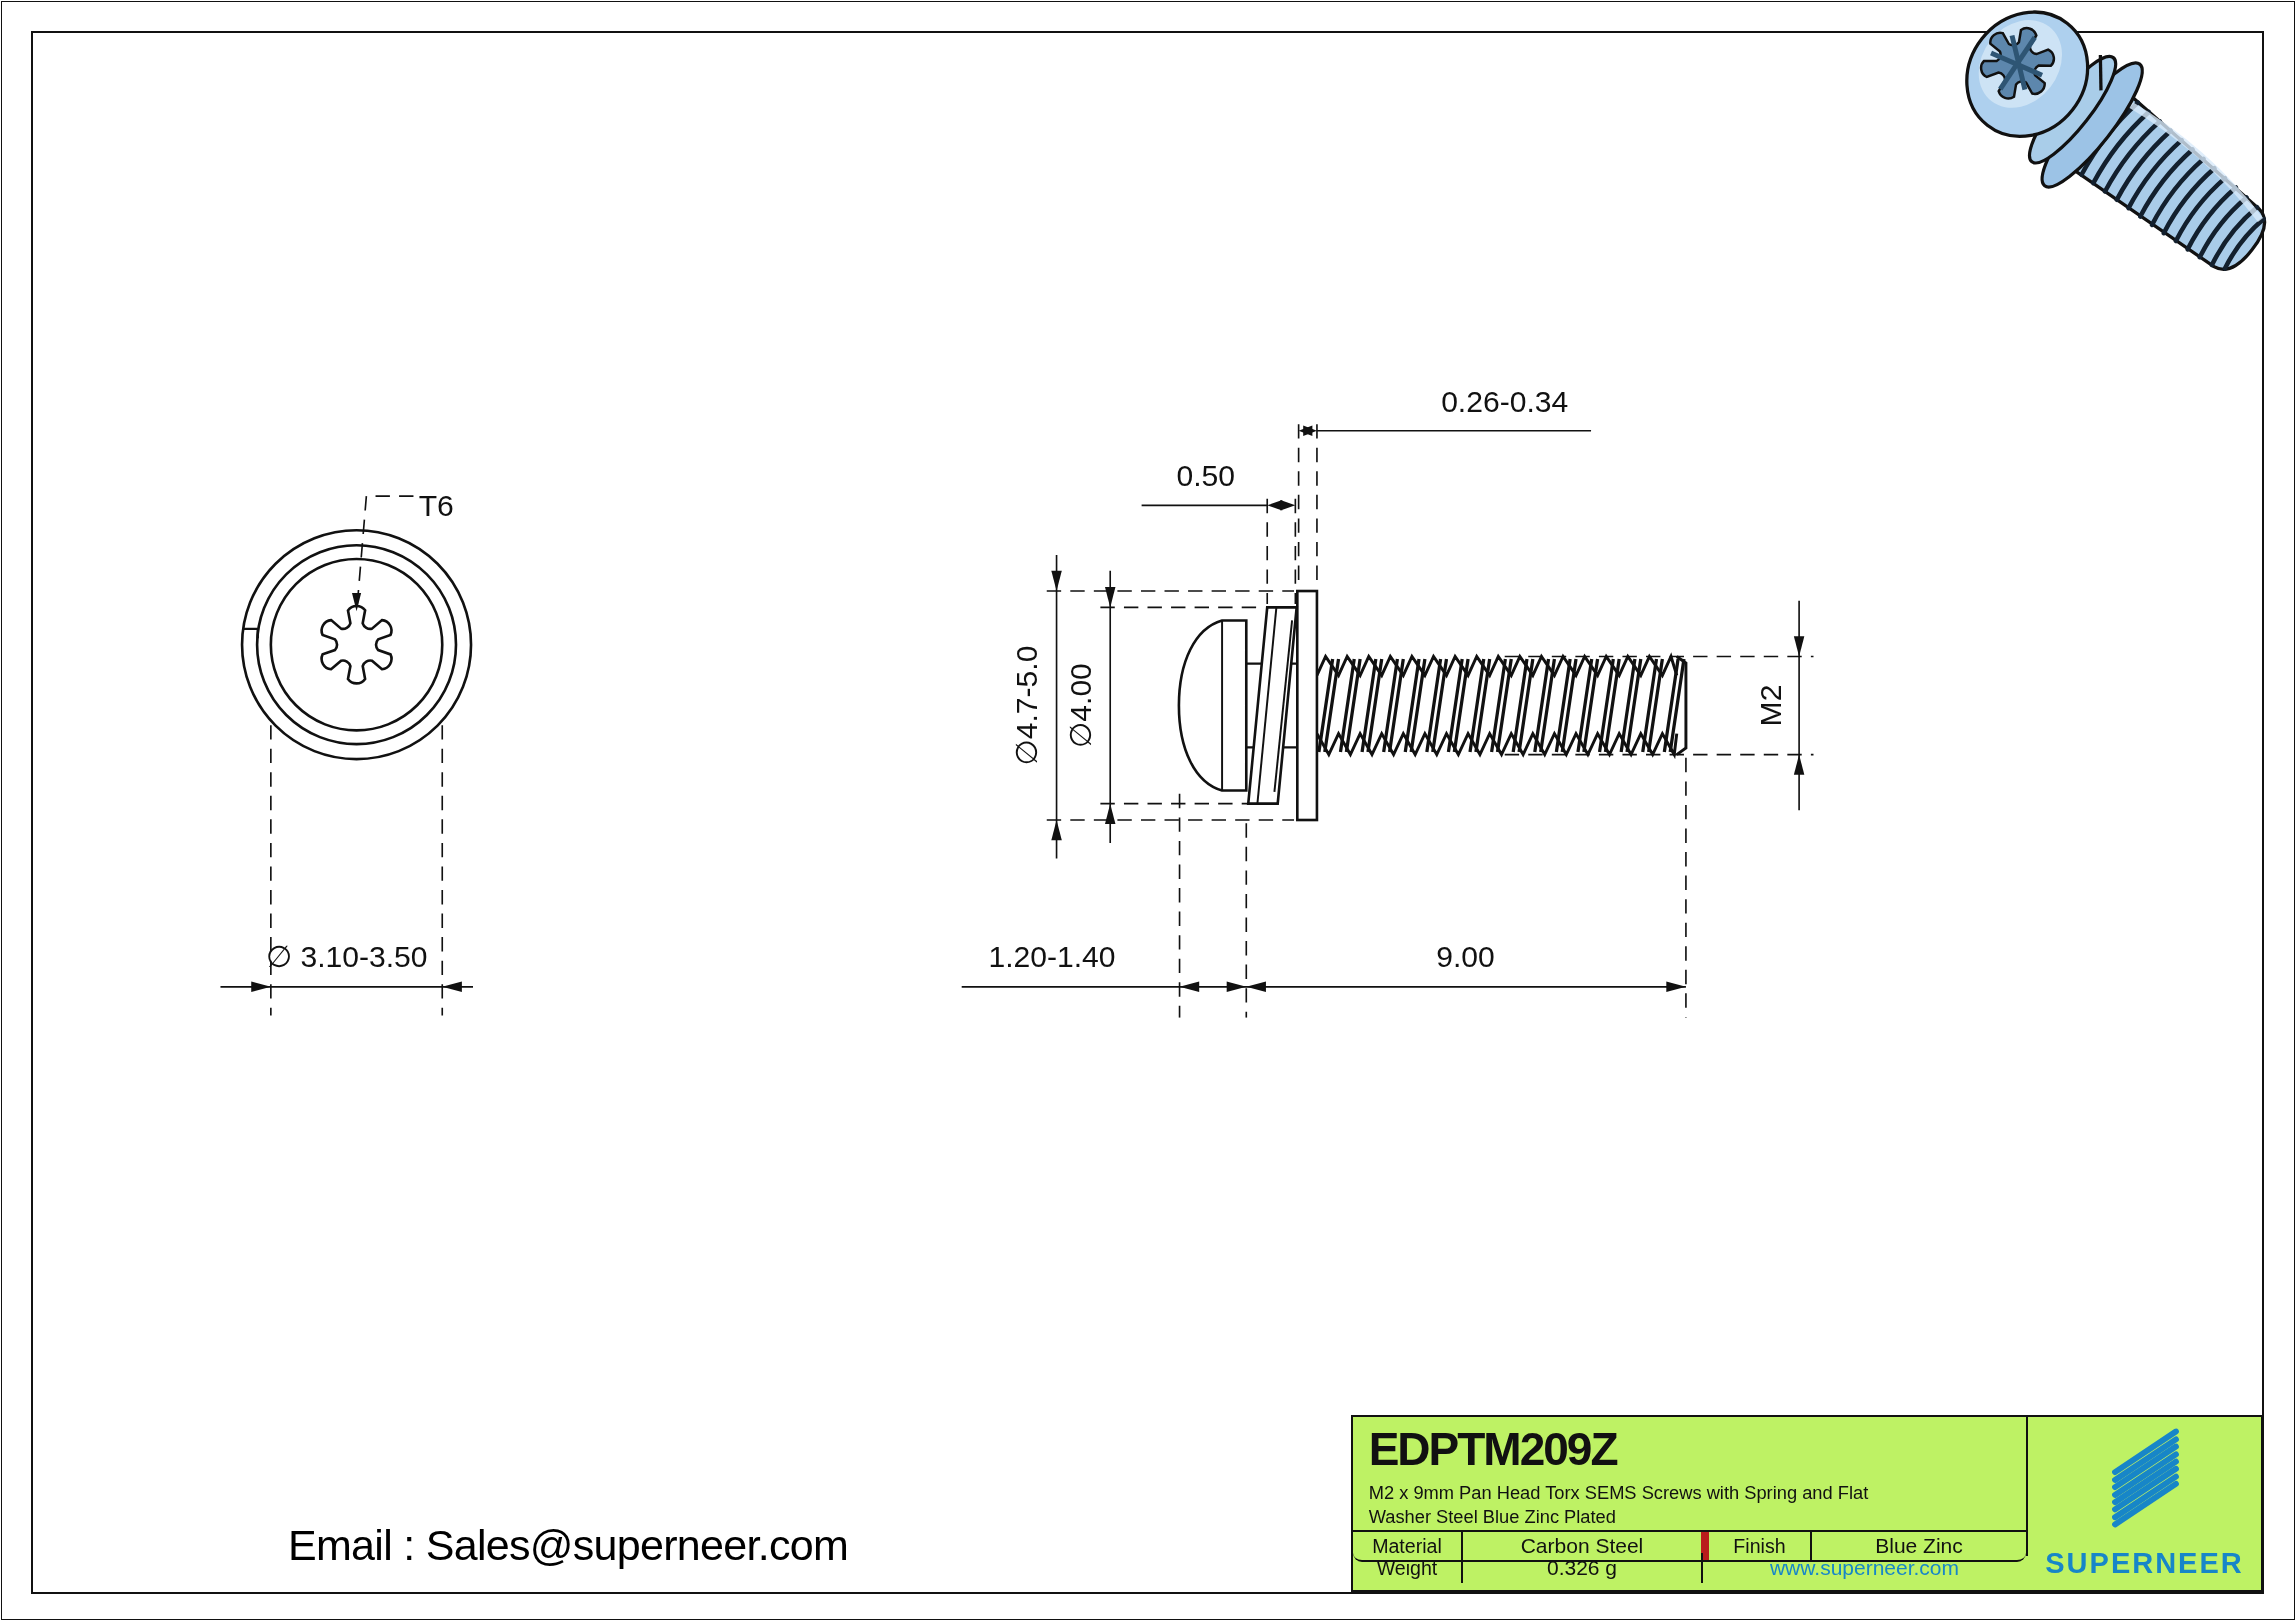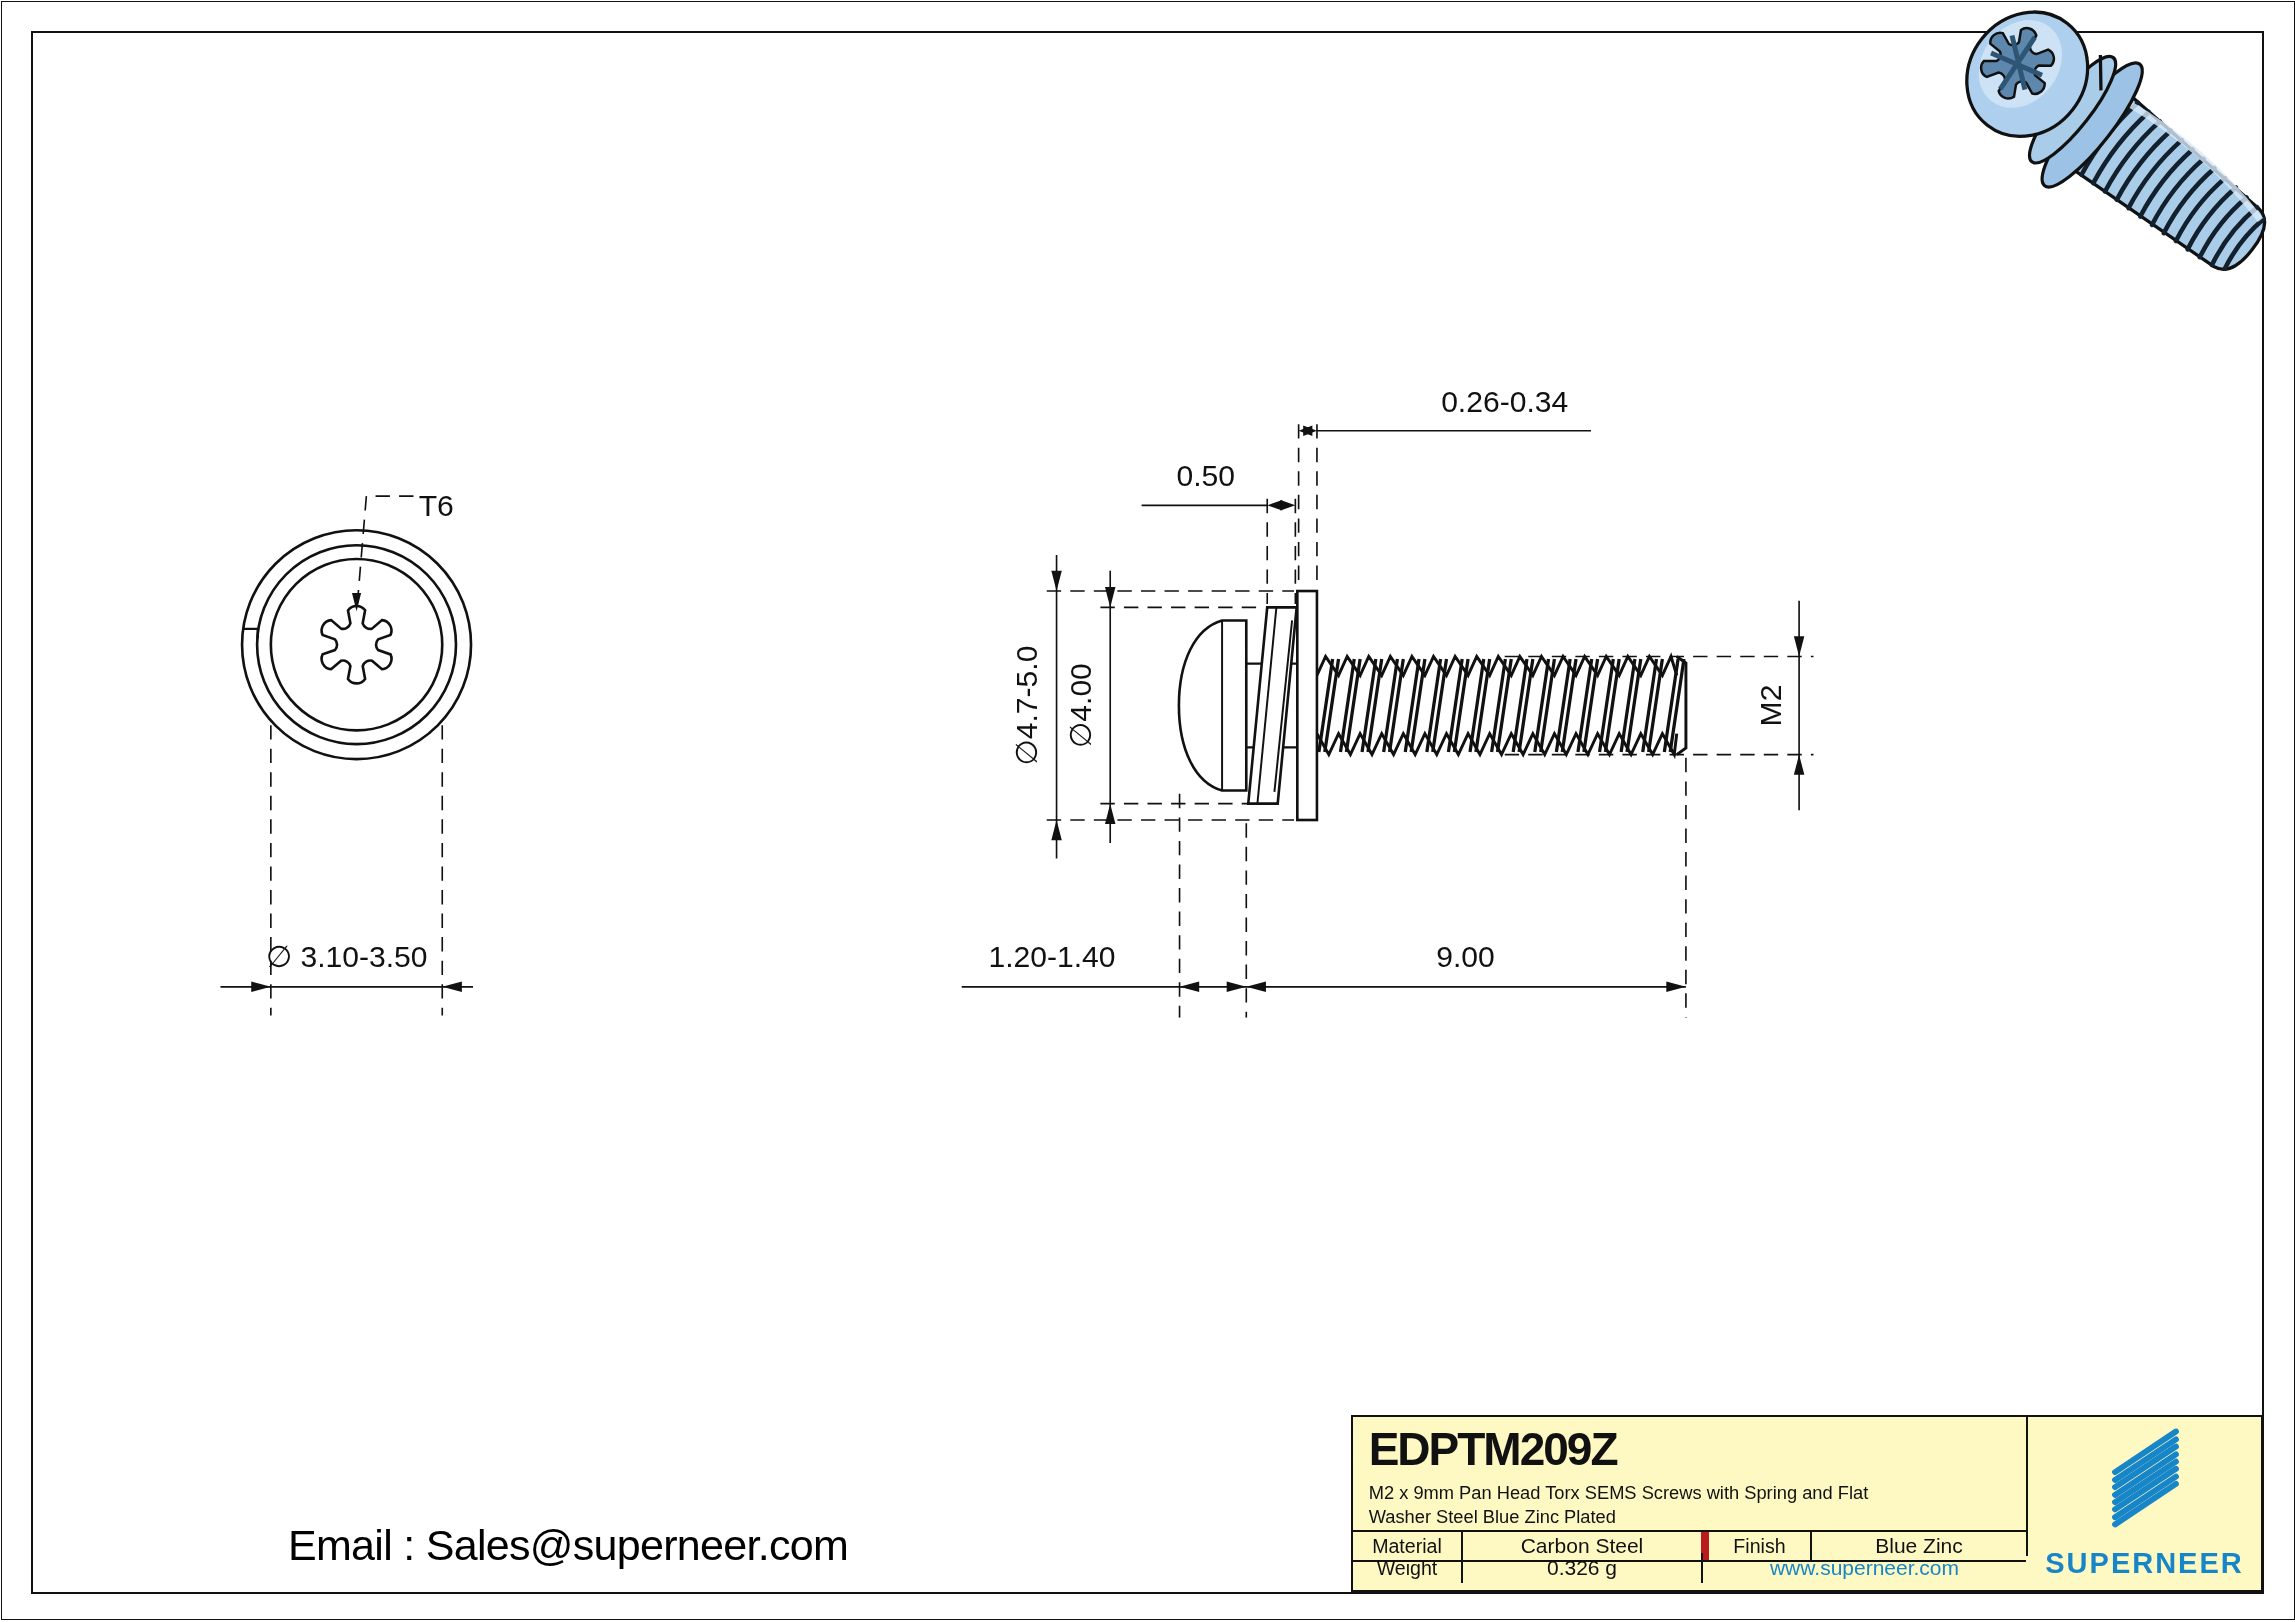"EDPTM209Z" .tblock { background: #fef9c3 -> #bef264 }
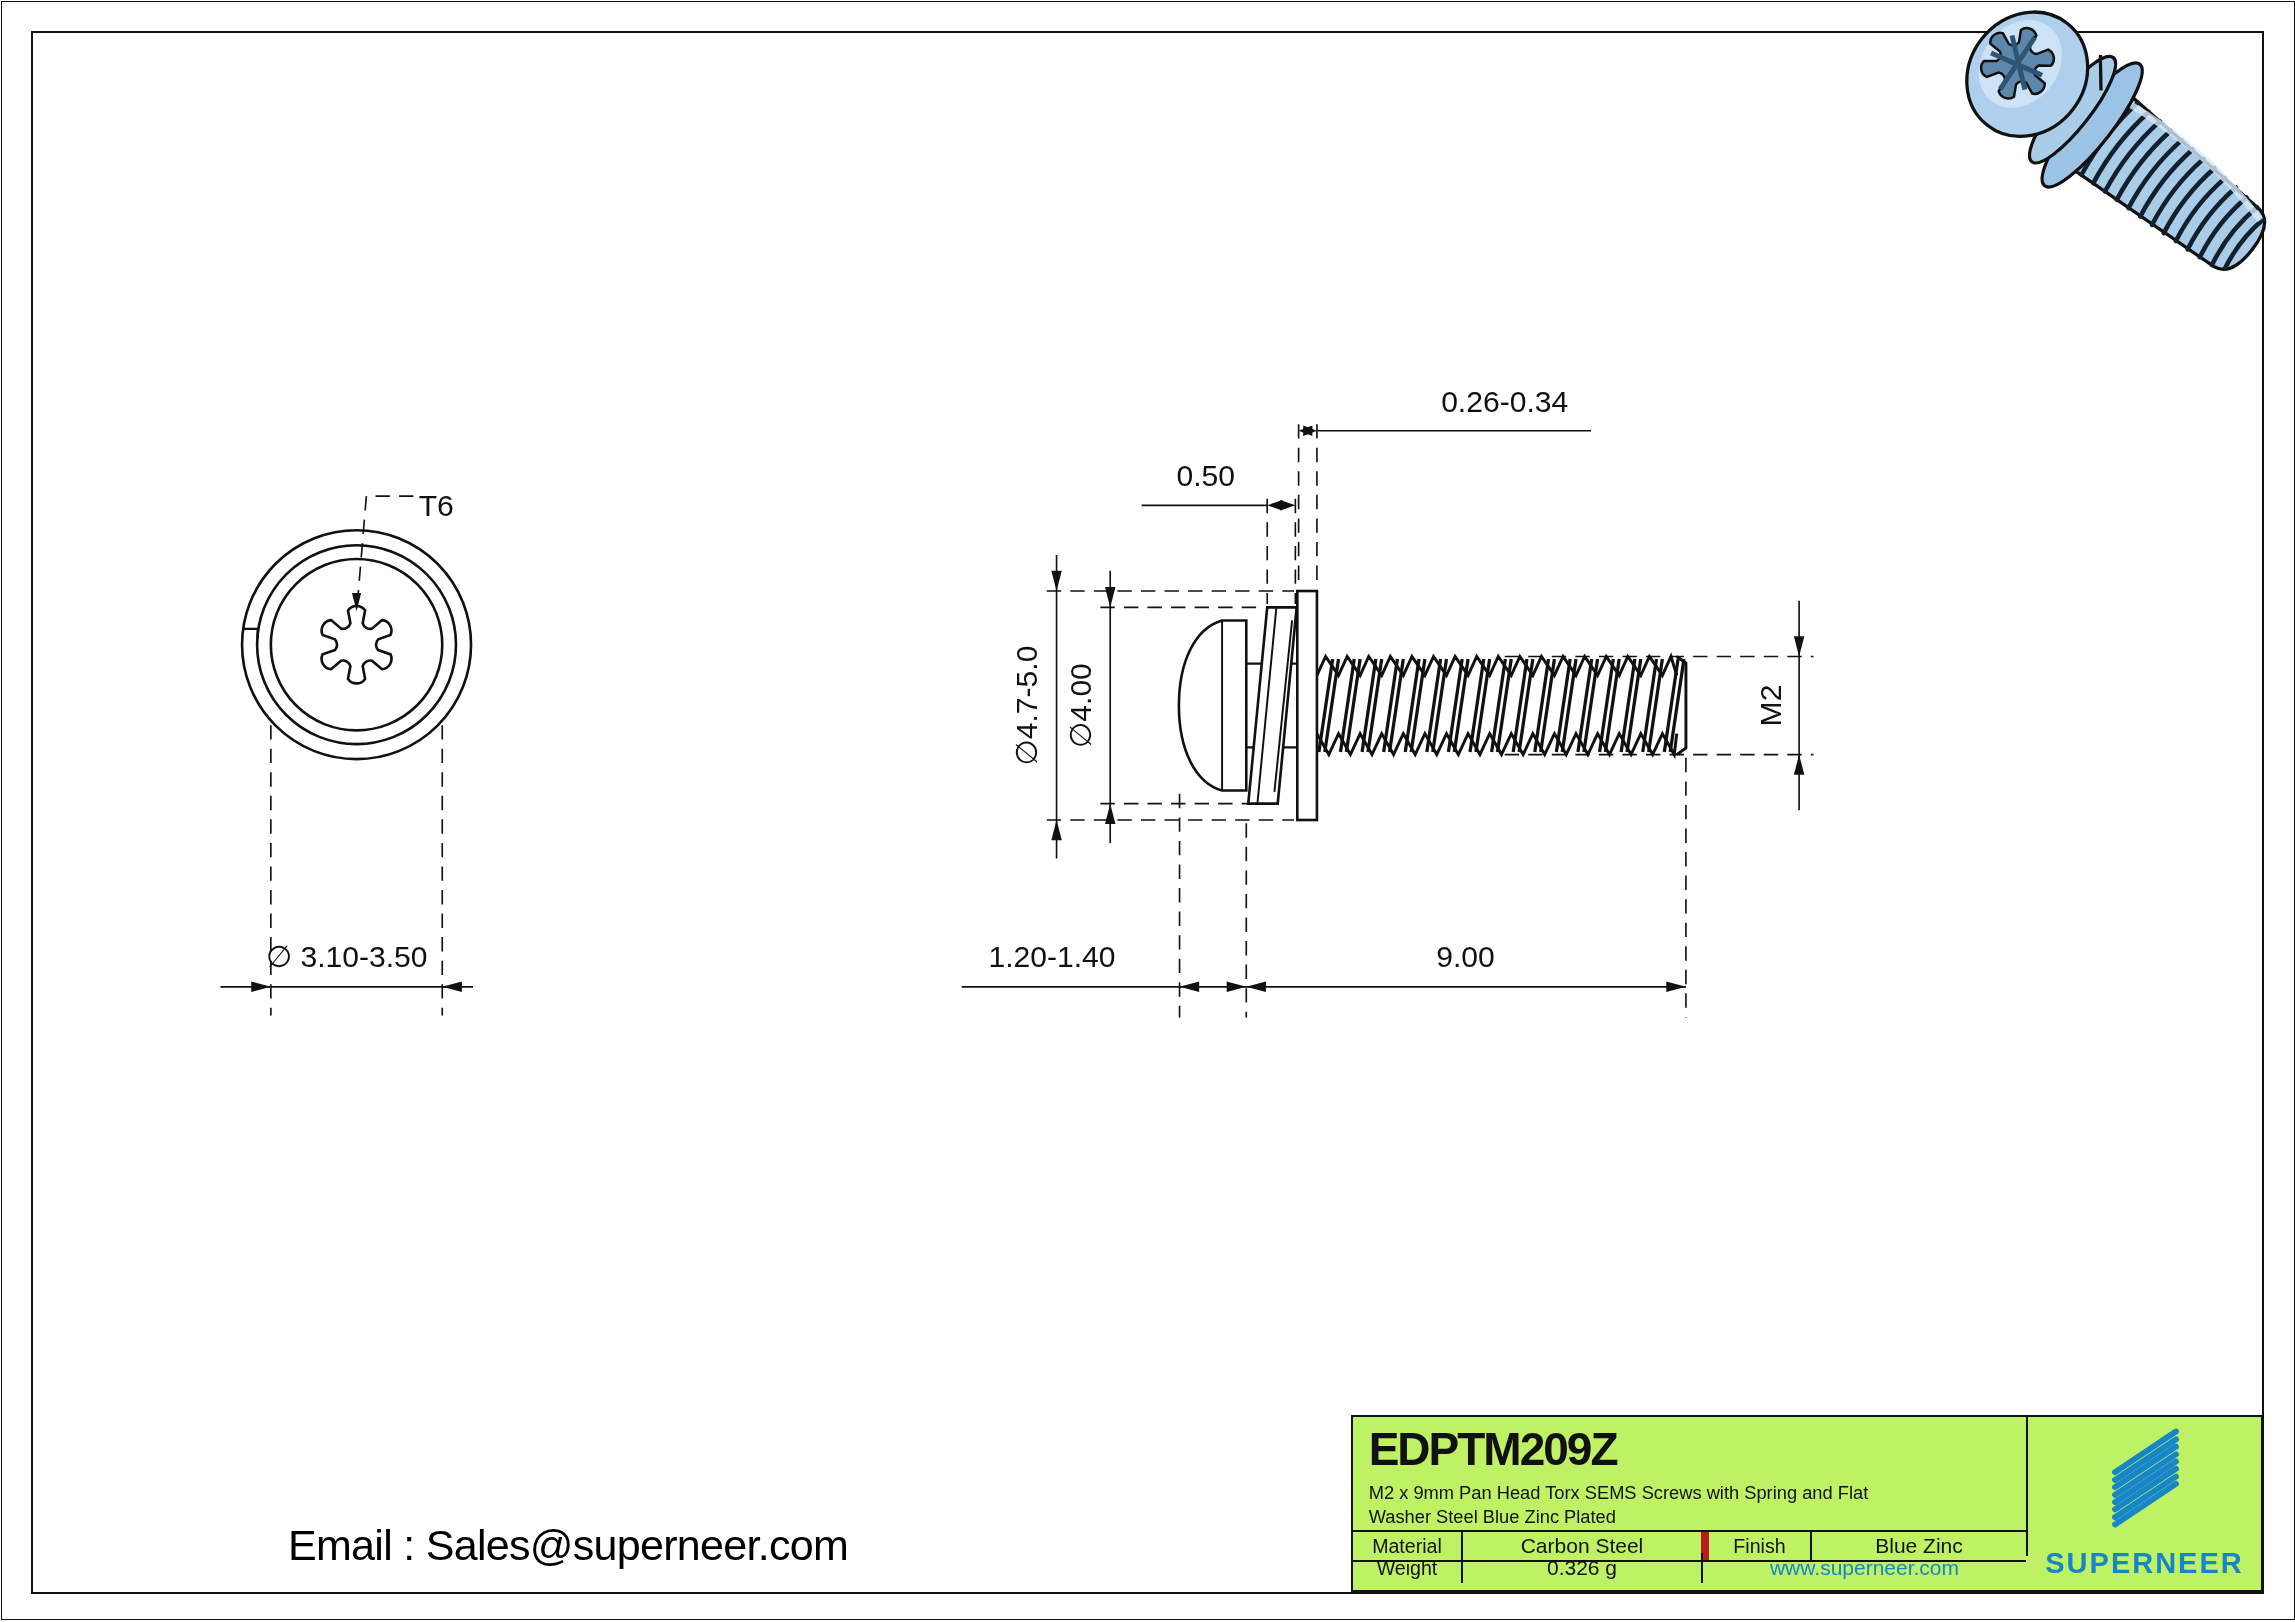"Material" .tb-row { border-radius: none -> 9px }
